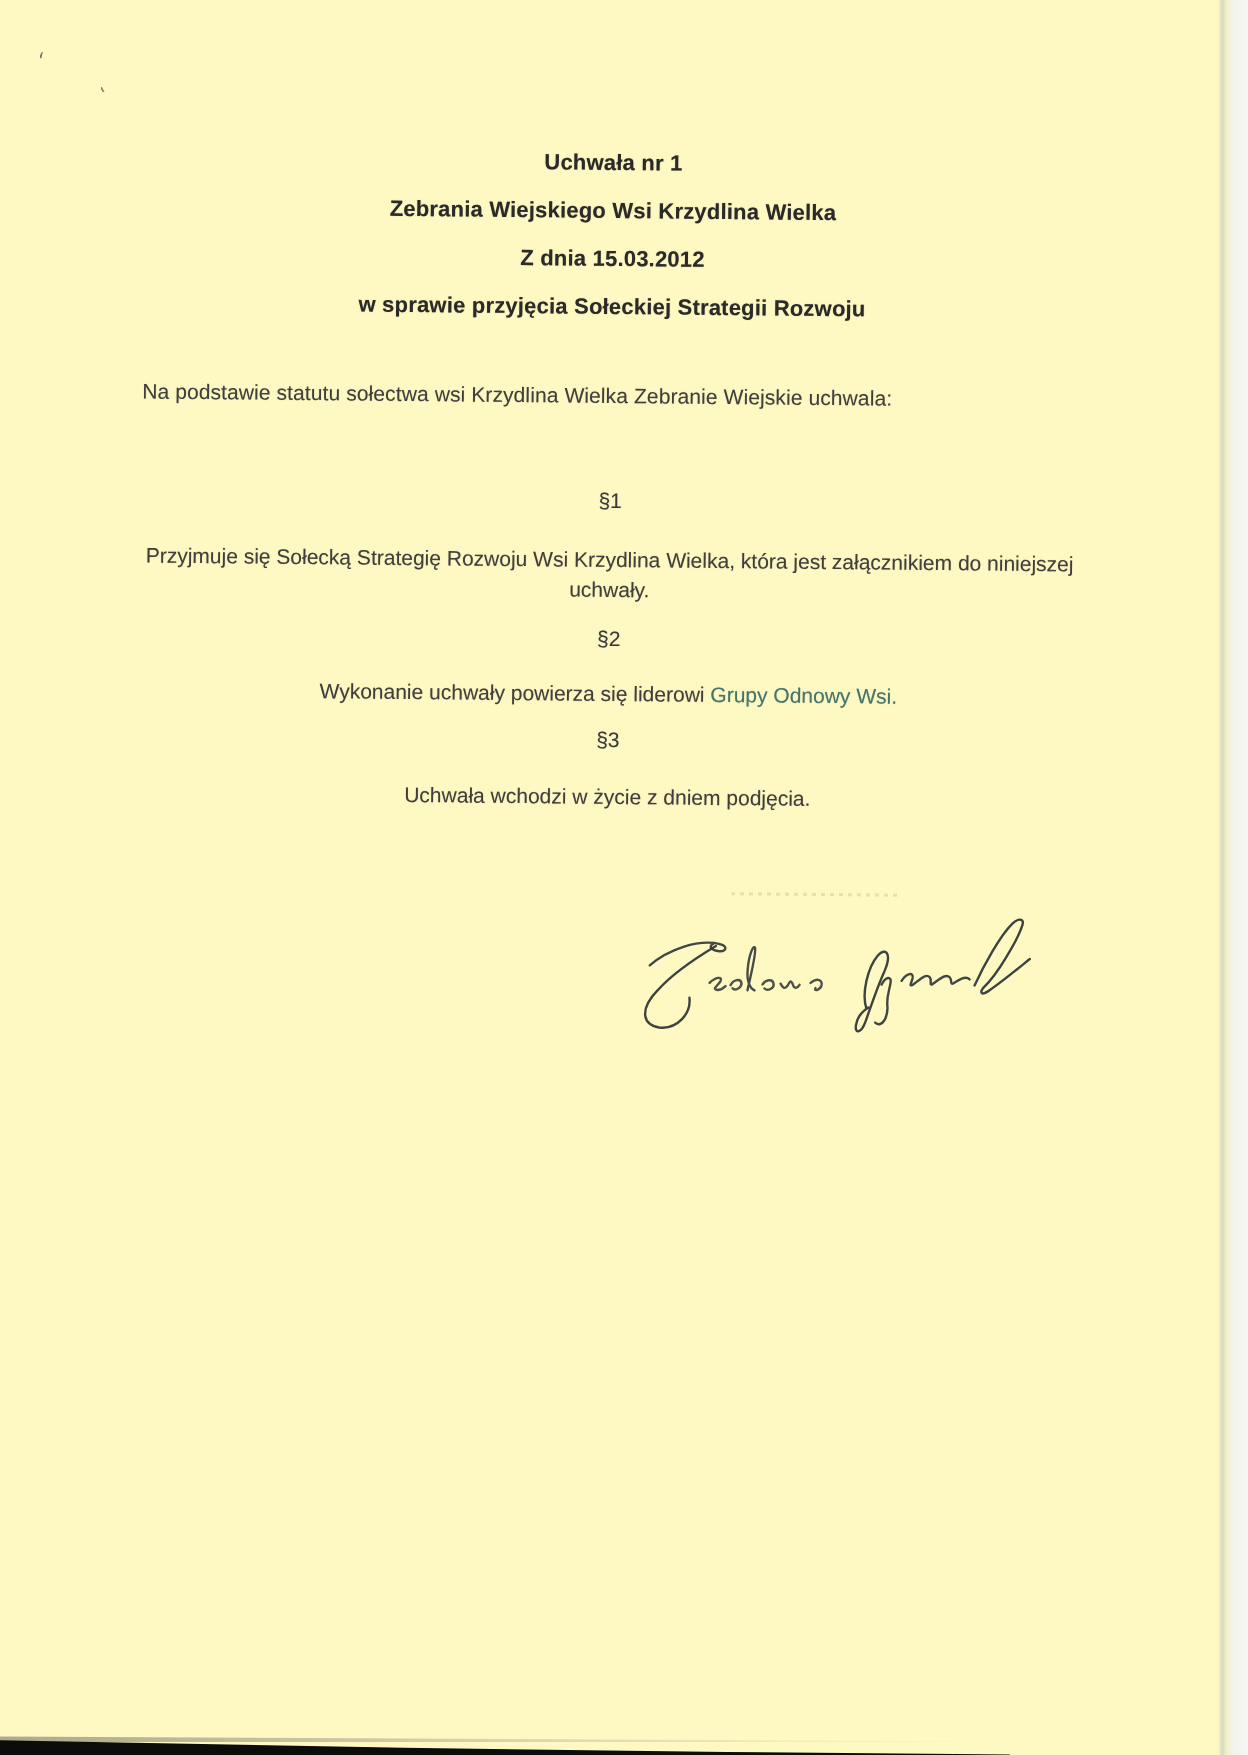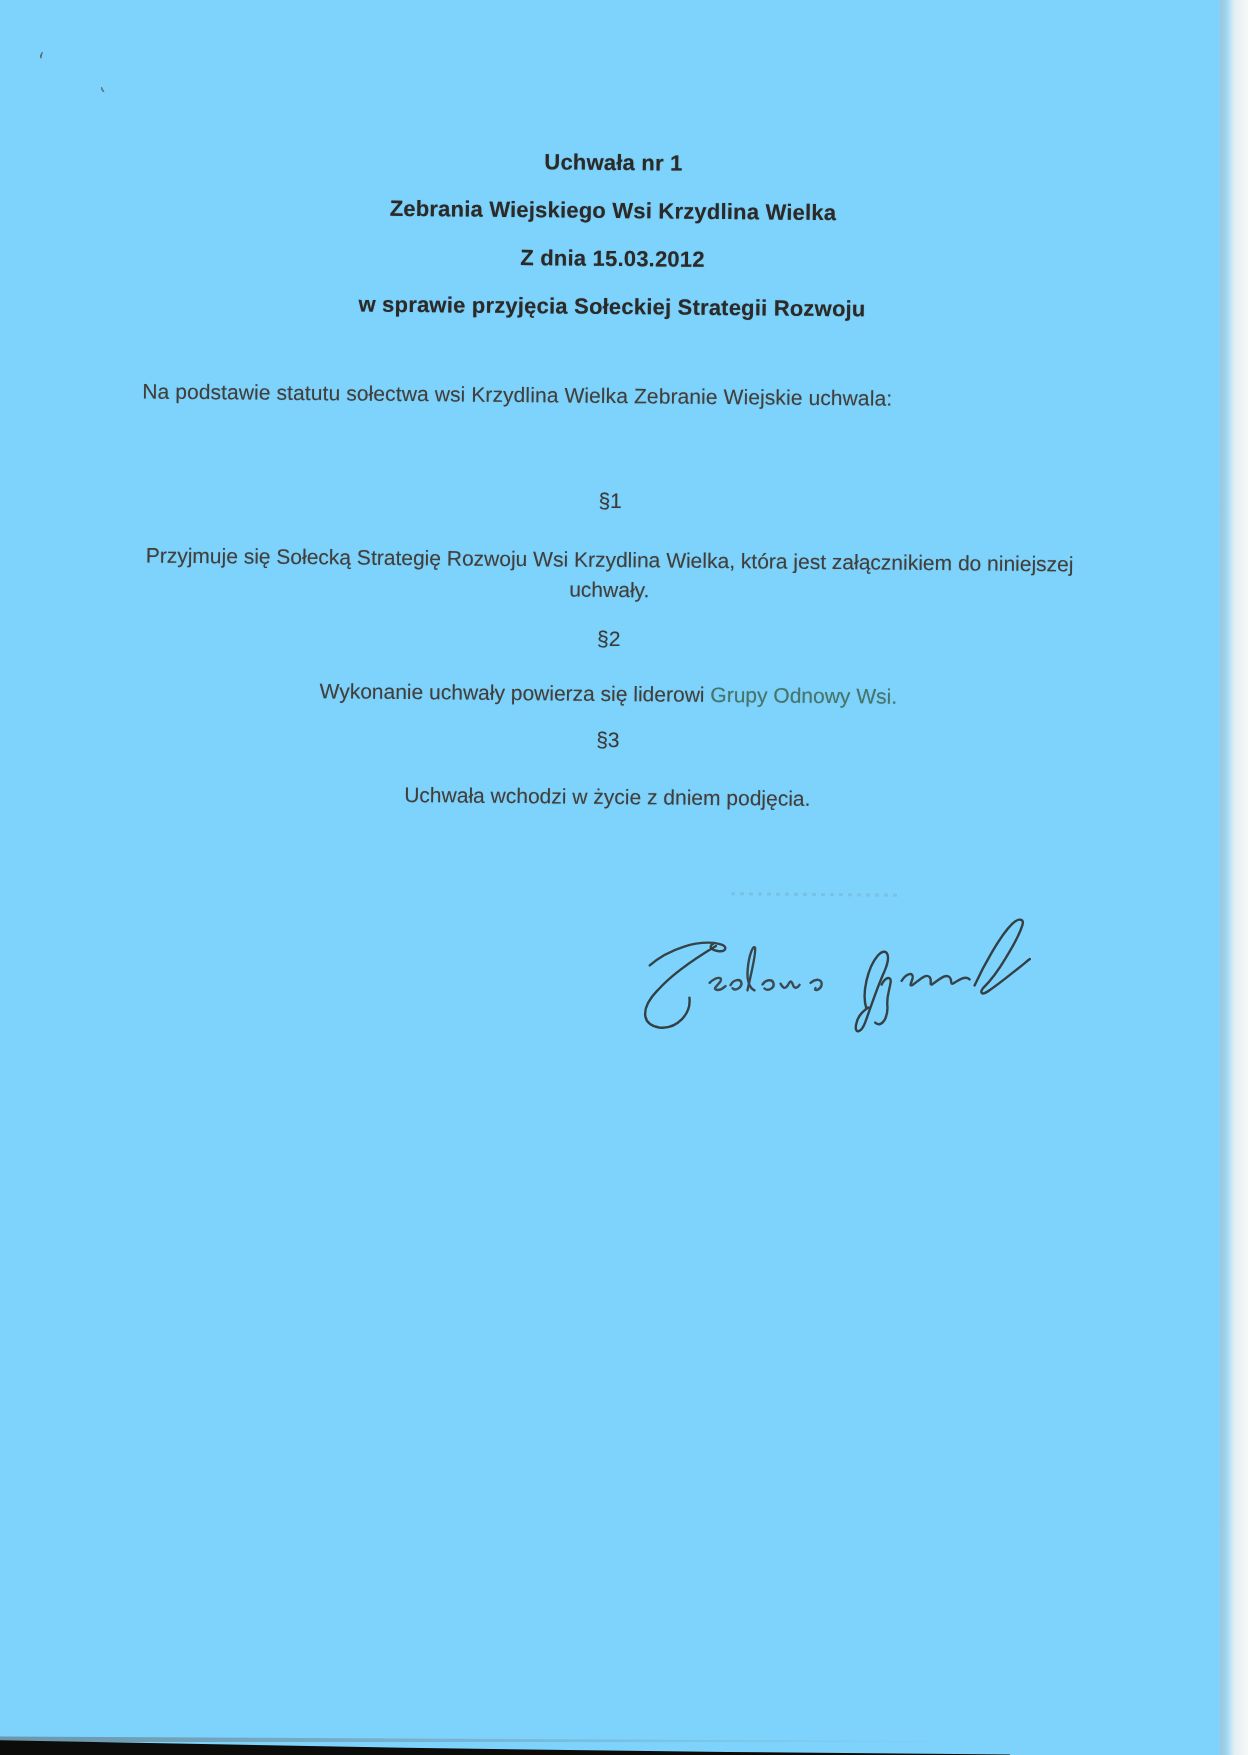"Uchwała nr 1" .page { background: #7dd3fc -> #fef9c3 }
